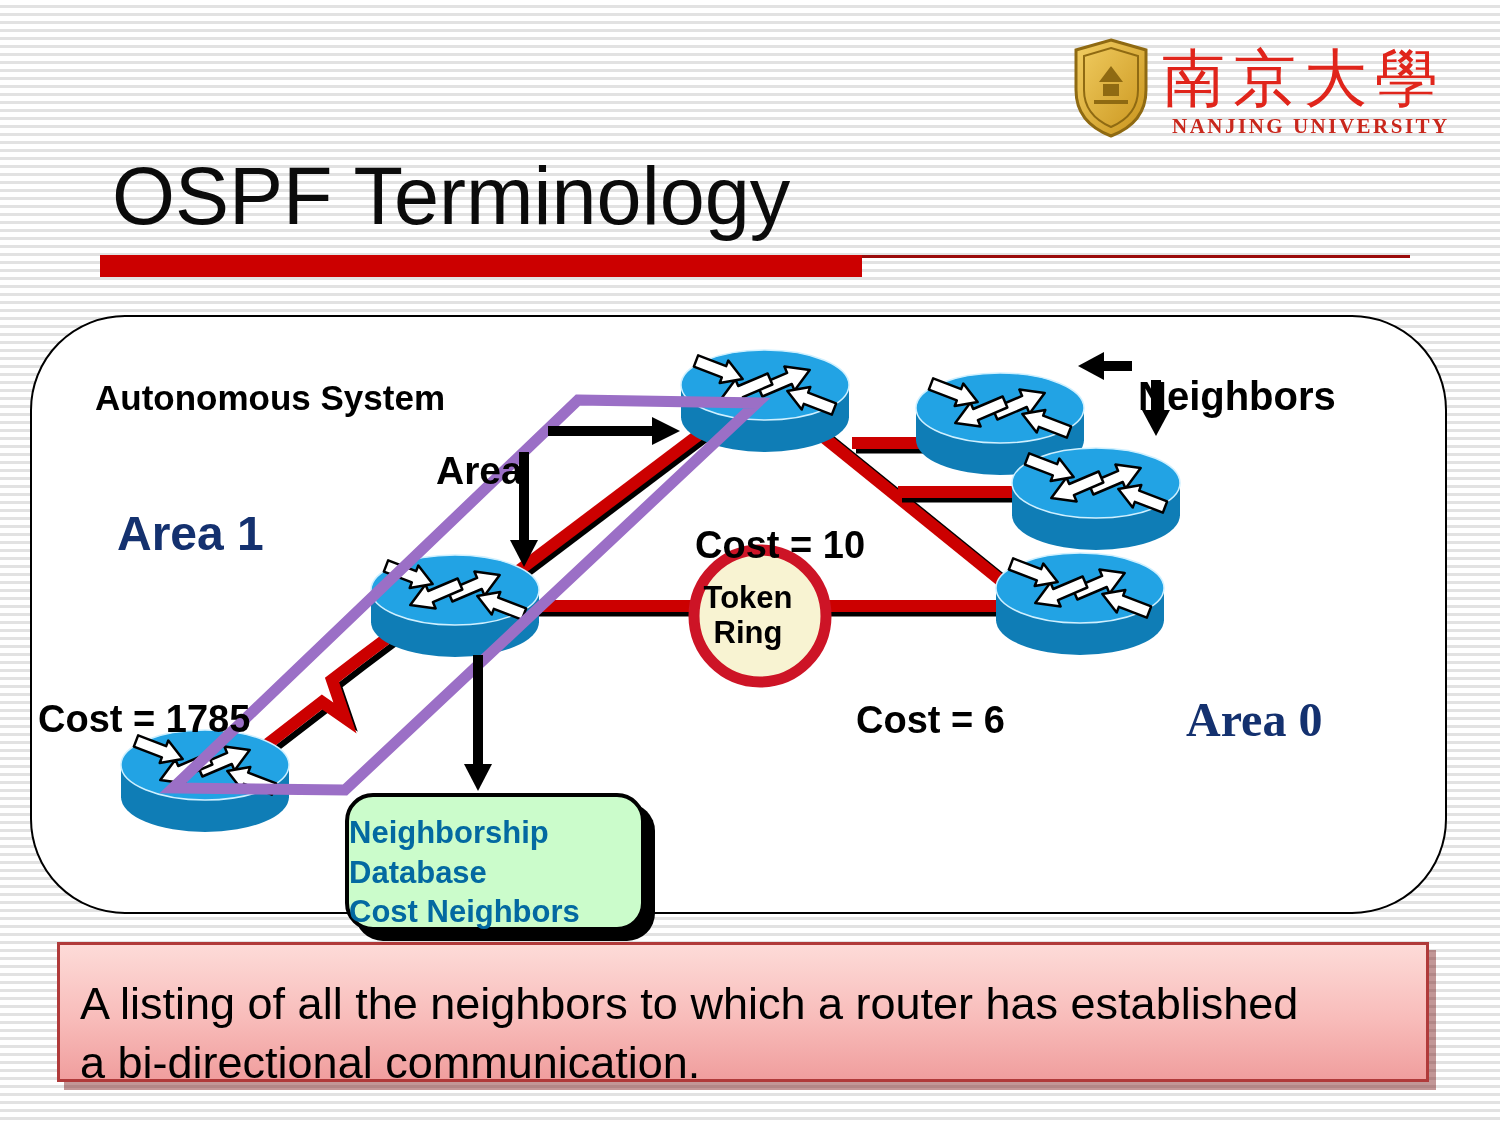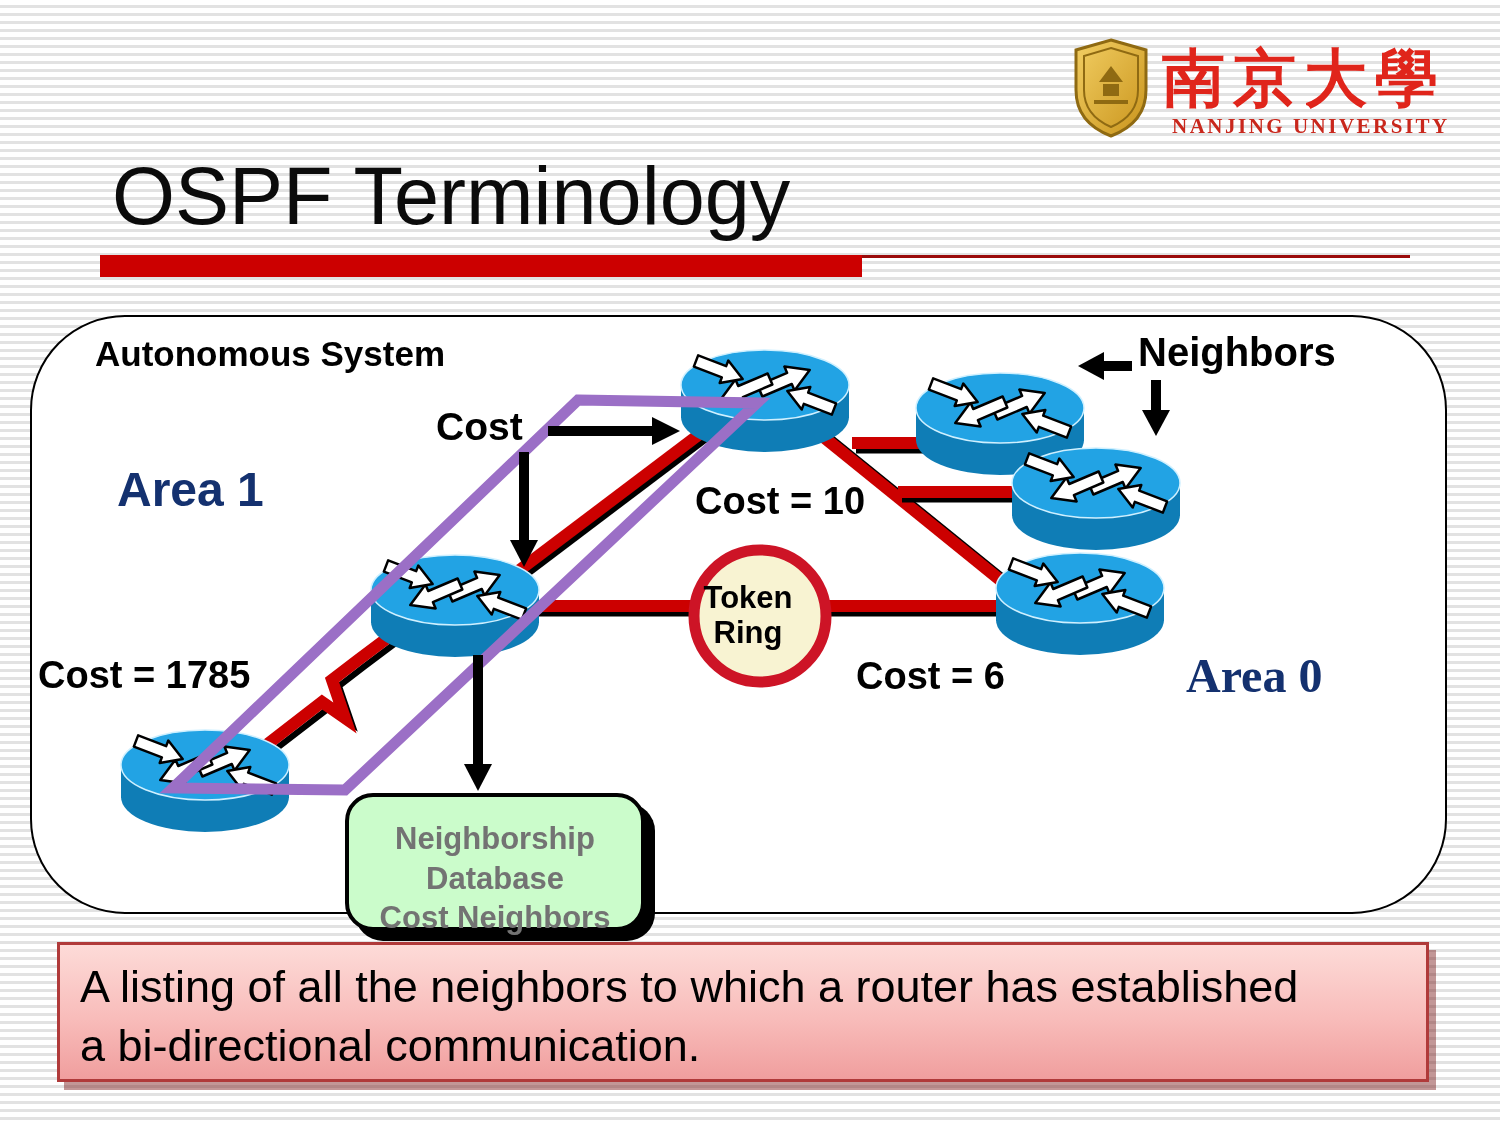"南京大學" .logo-cn { font-weight: 700 -> 400 }
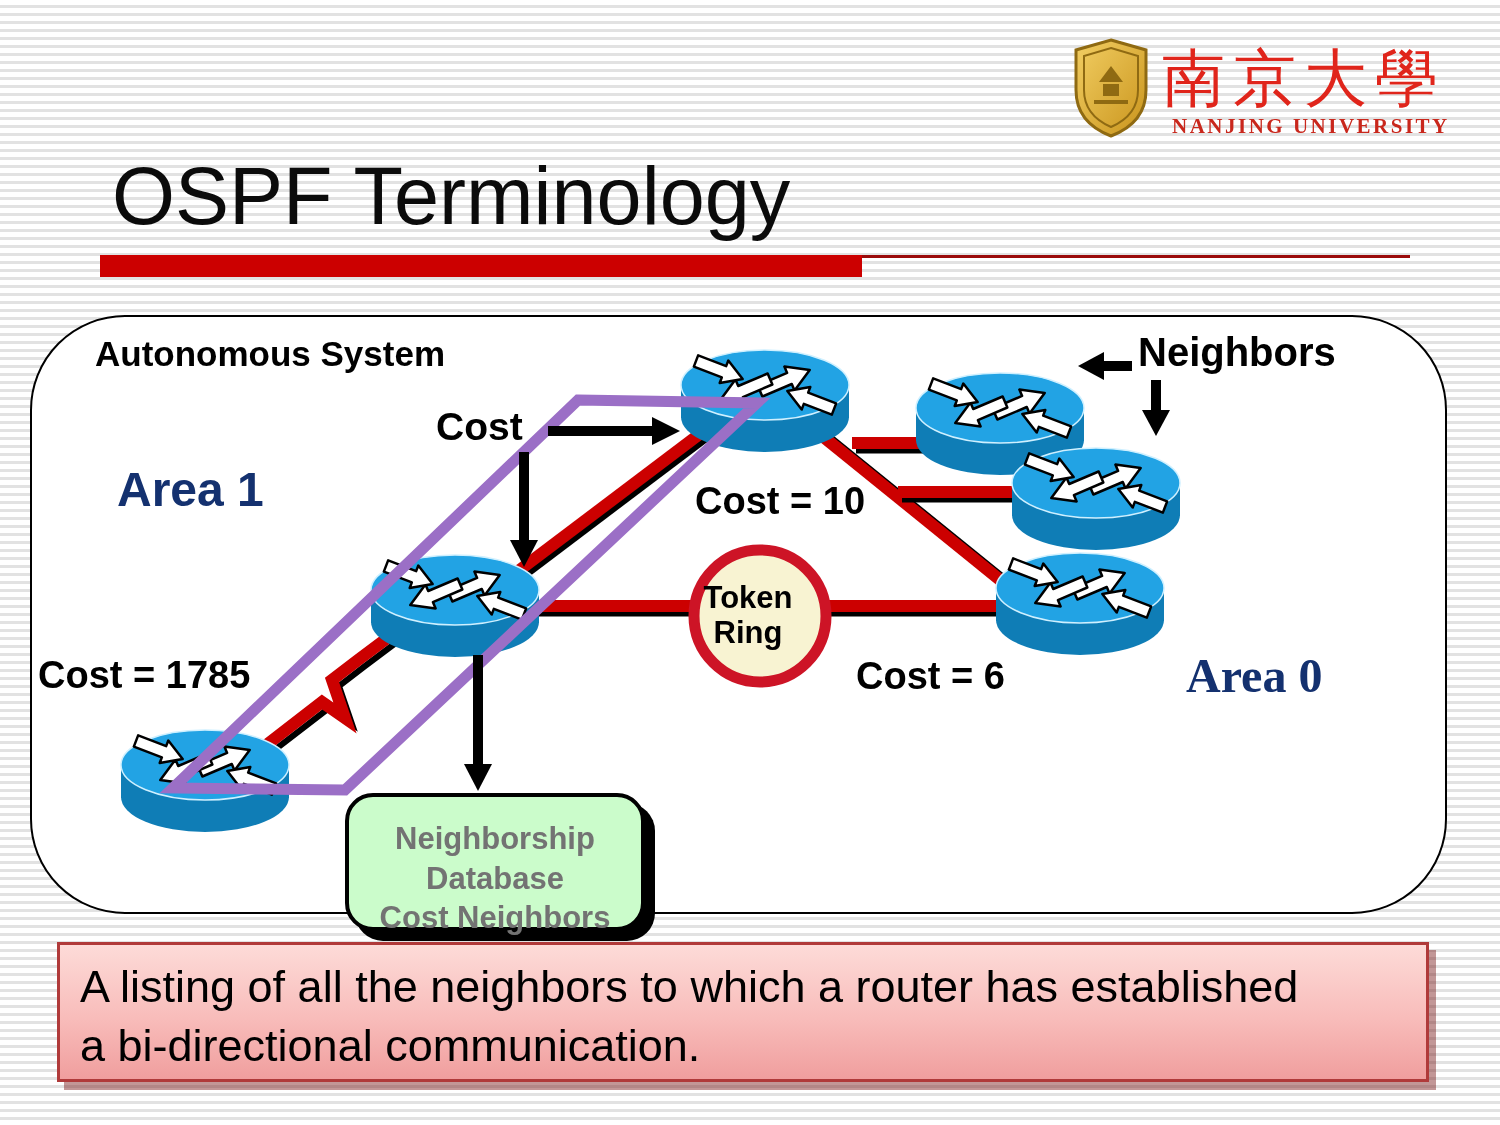"Autonomous System" .lbl { margin-top: none -> 44px }
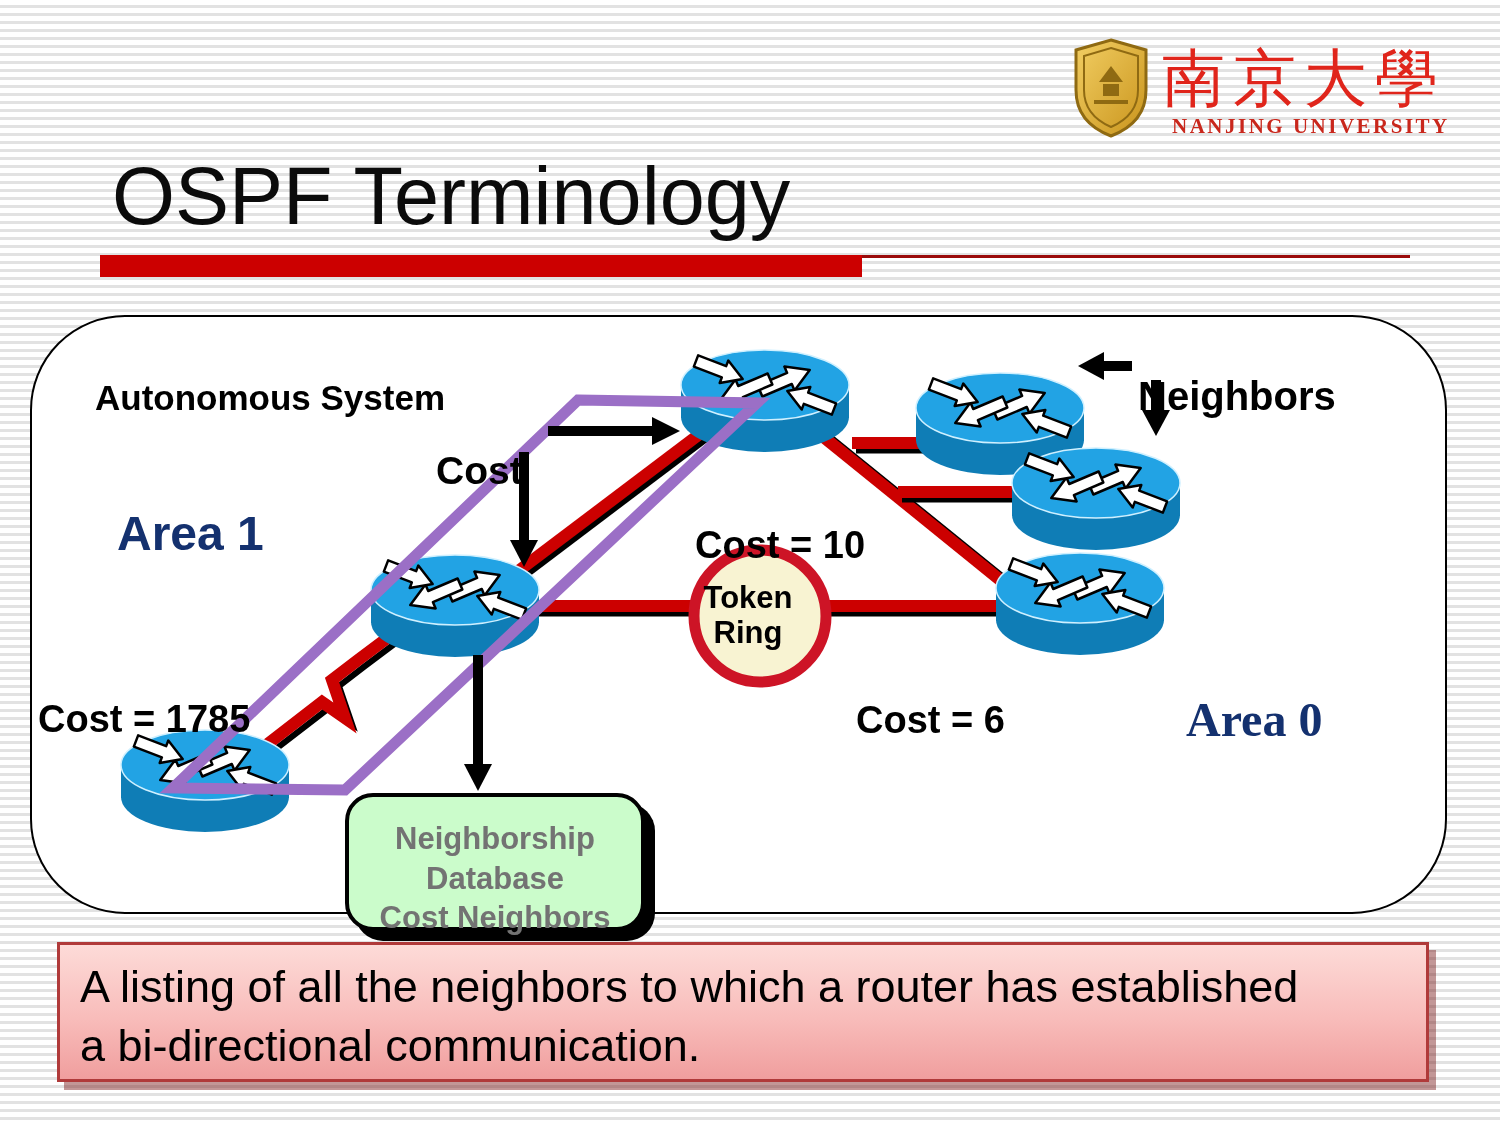"Cost" div.abs { text: Cost -> Area }
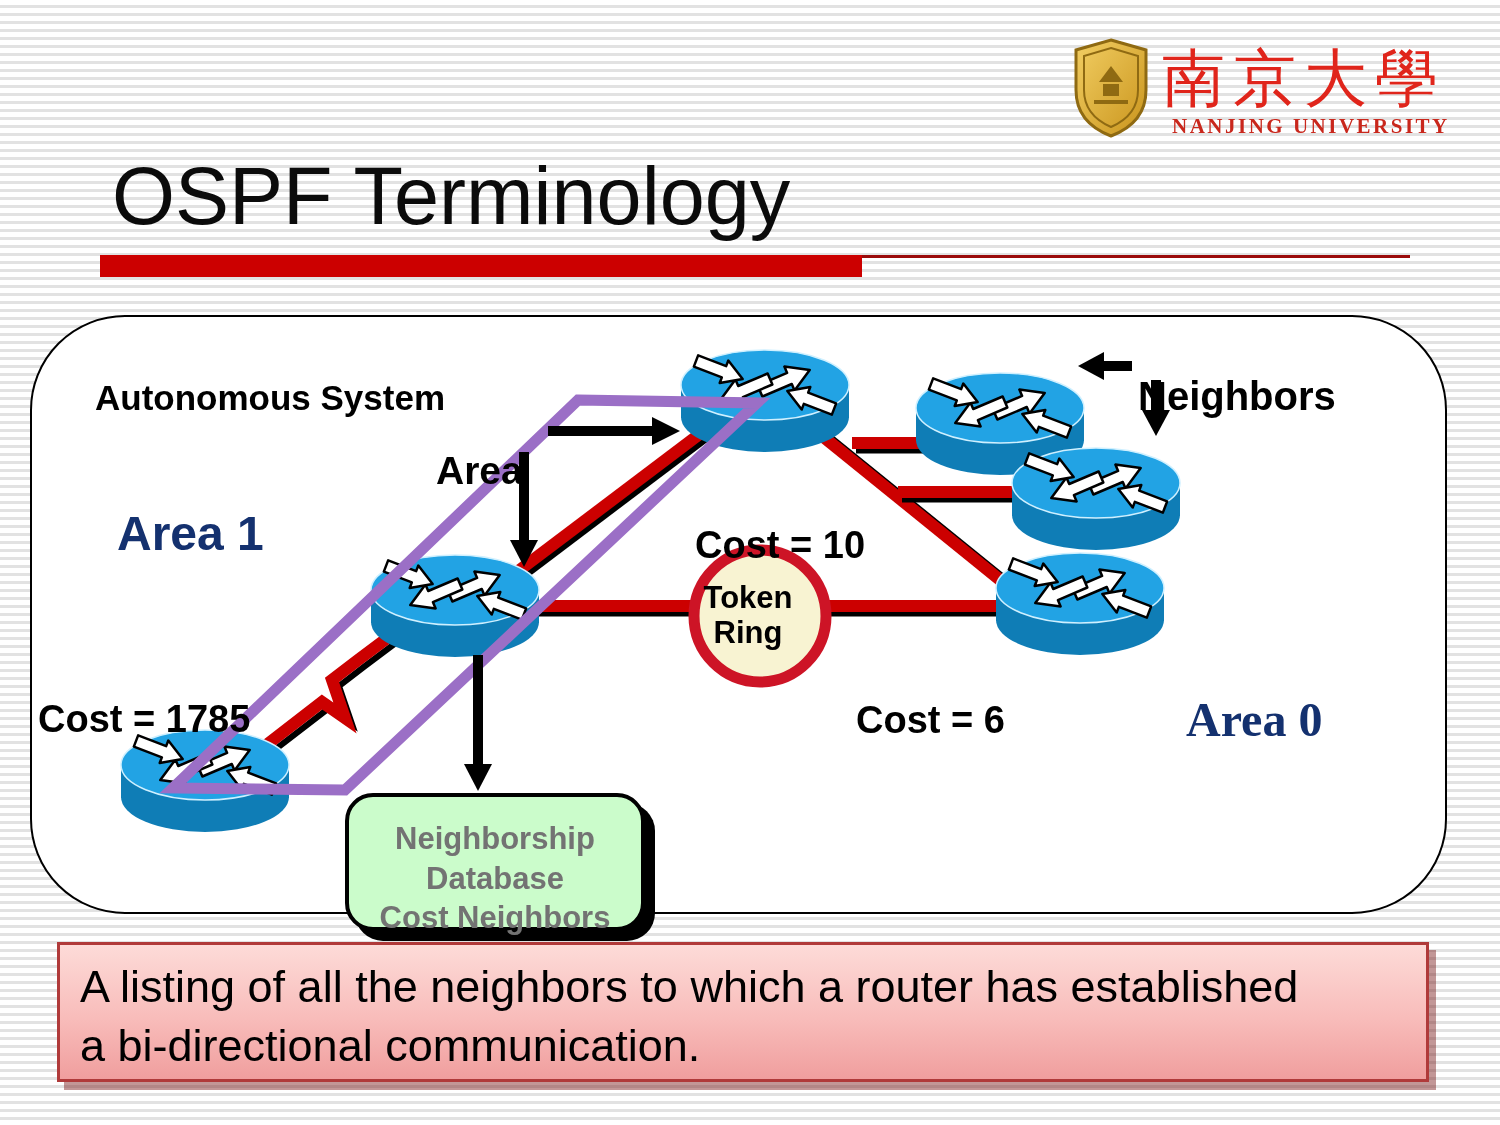"Neighborship" .nbox { color: #737373 -> #0369a1; padding-top: 22px -> 16px; text-align: center -> none }
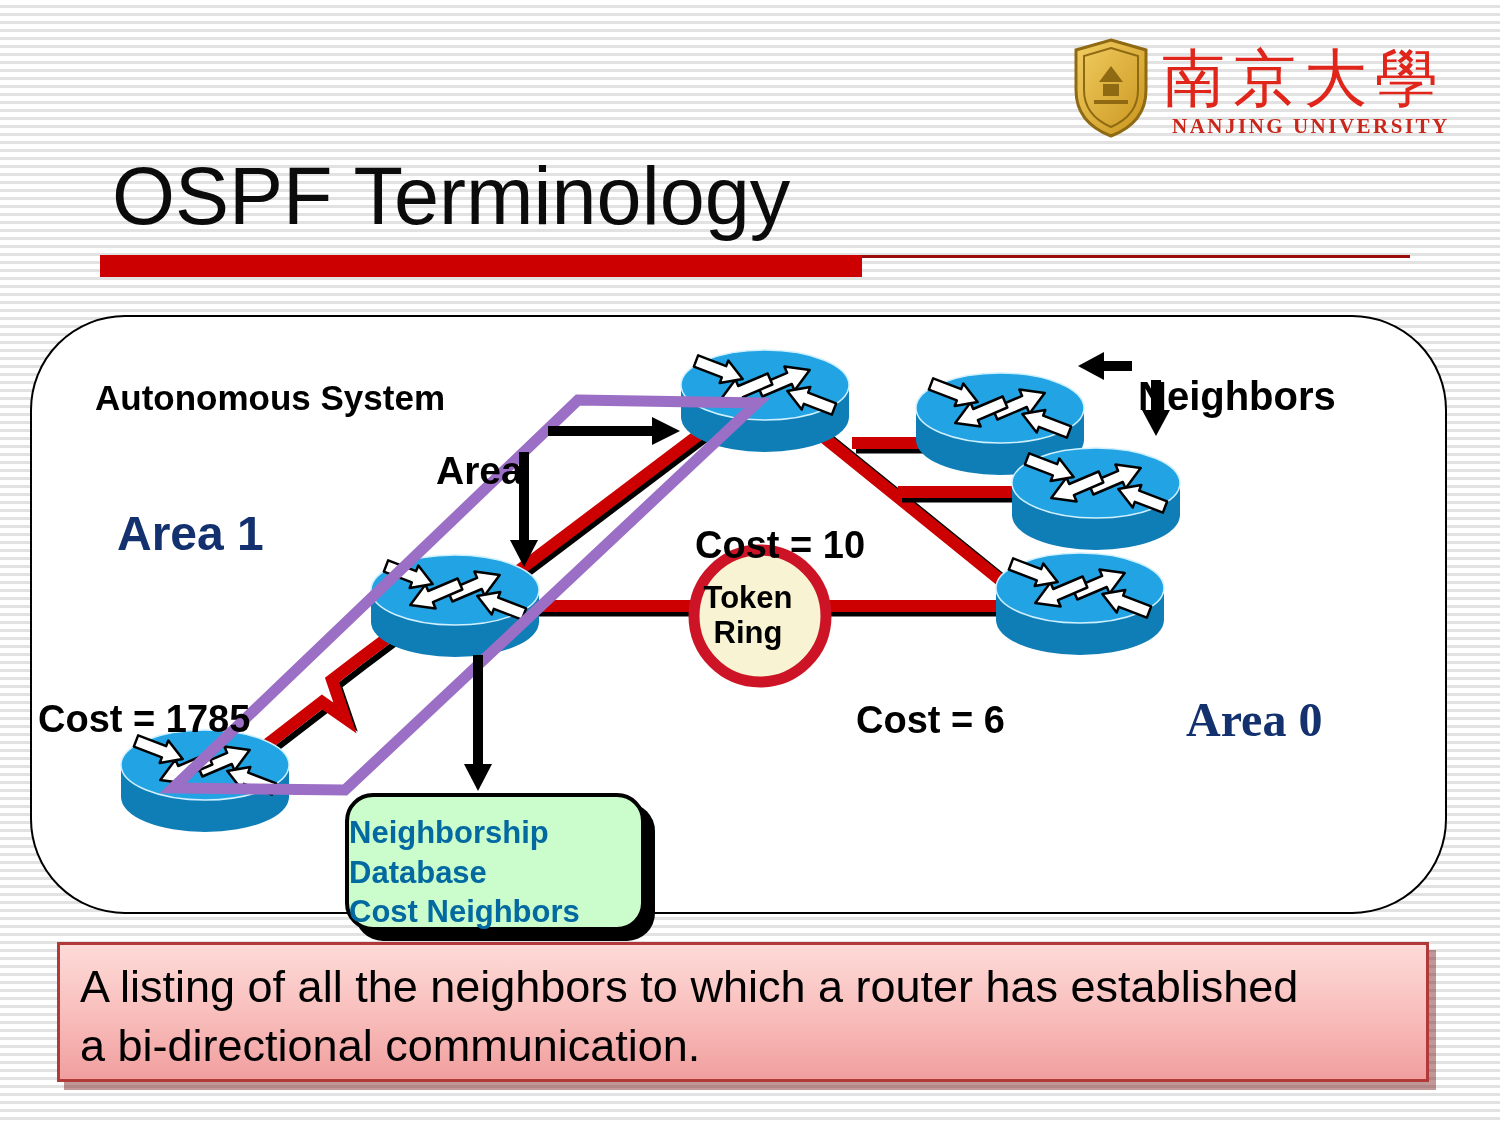"A listing of all the" .callout { padding: 12px 0 0 20px -> 29px 0 0 20px }
